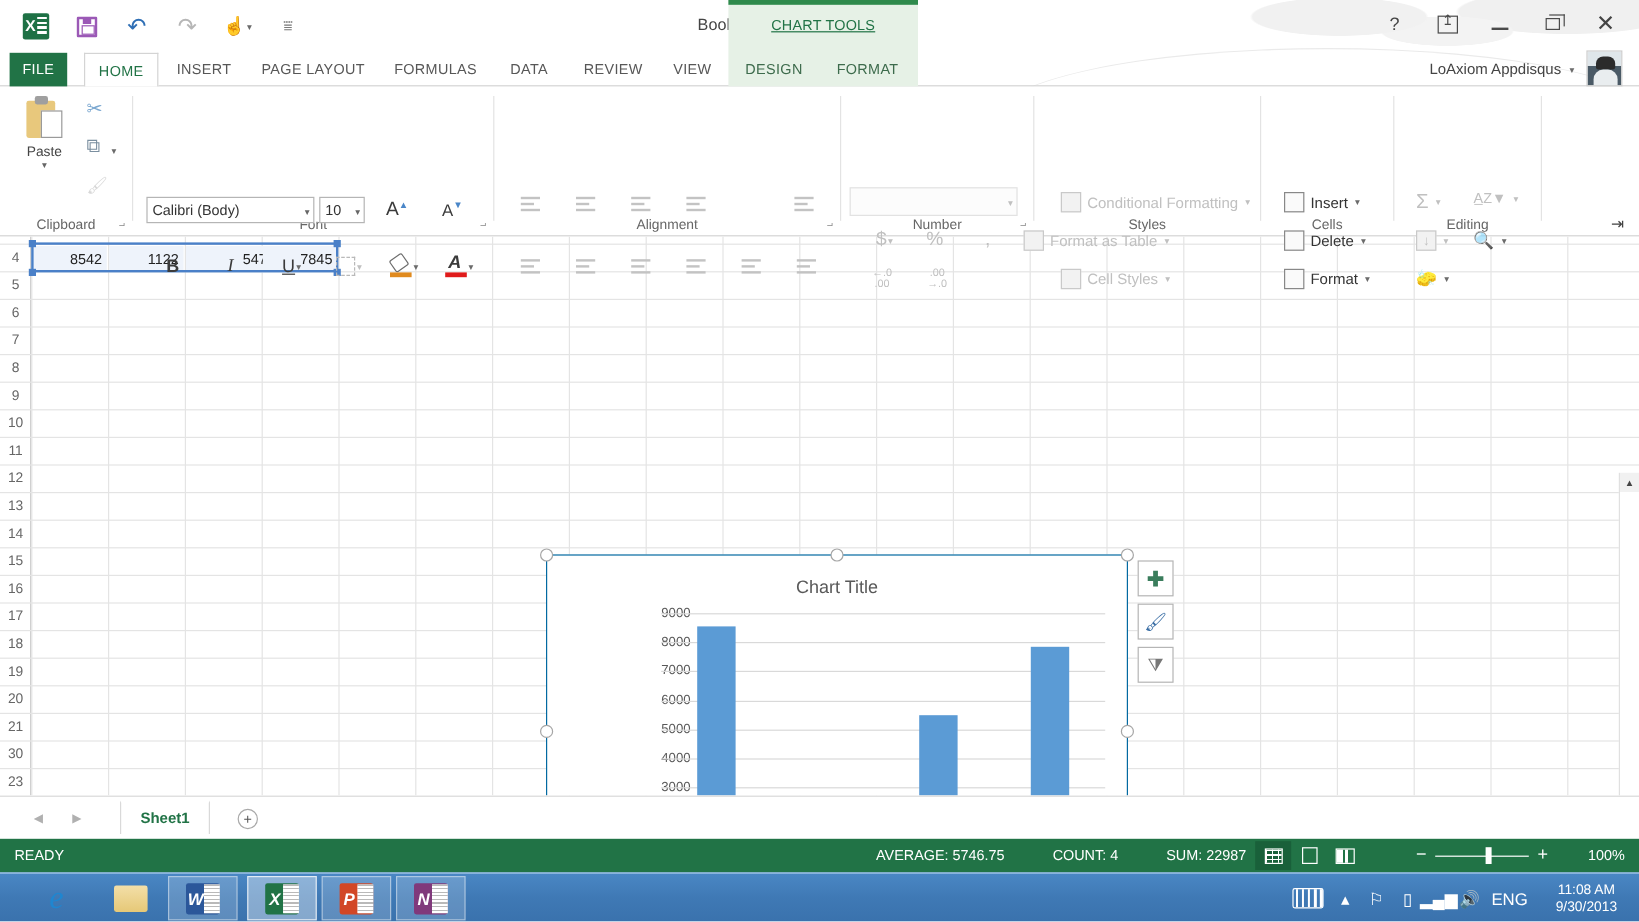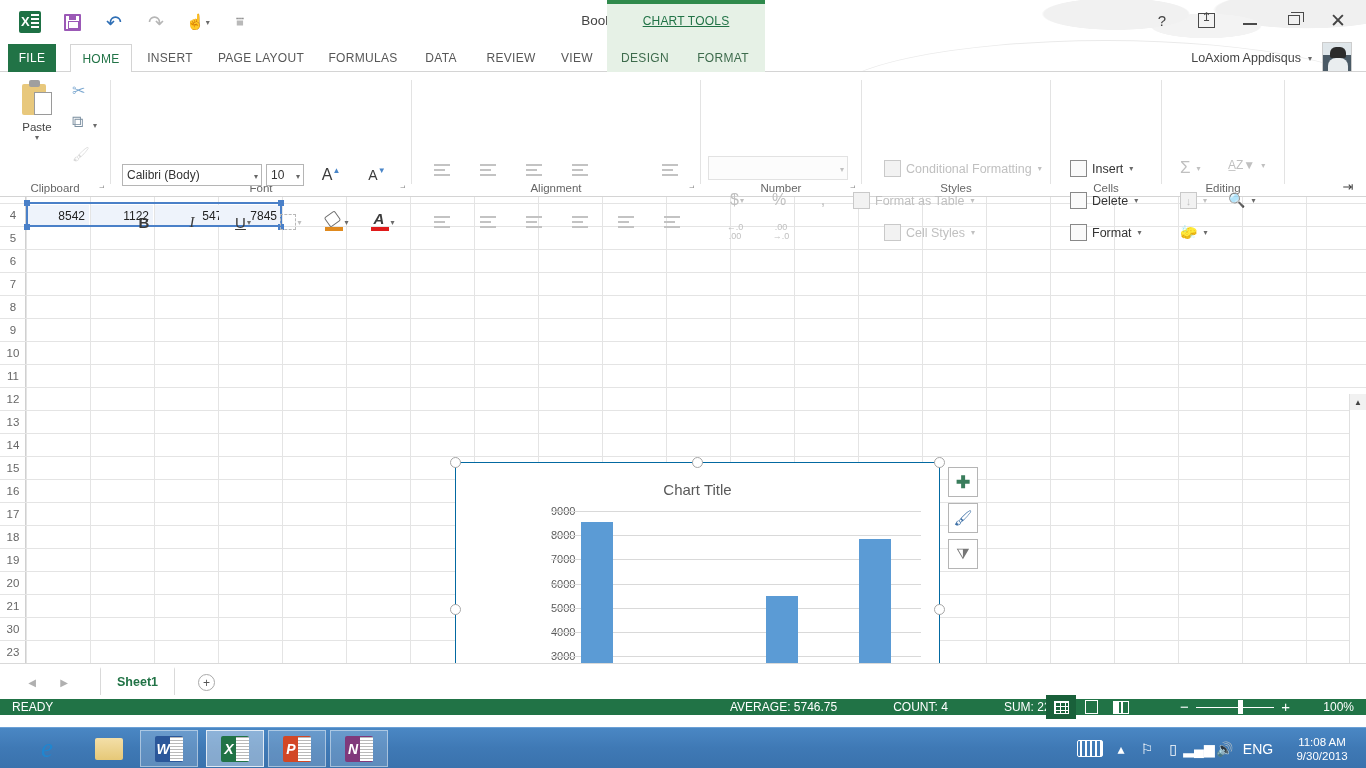"READY" .statusbar { height: 16px -> 28px }
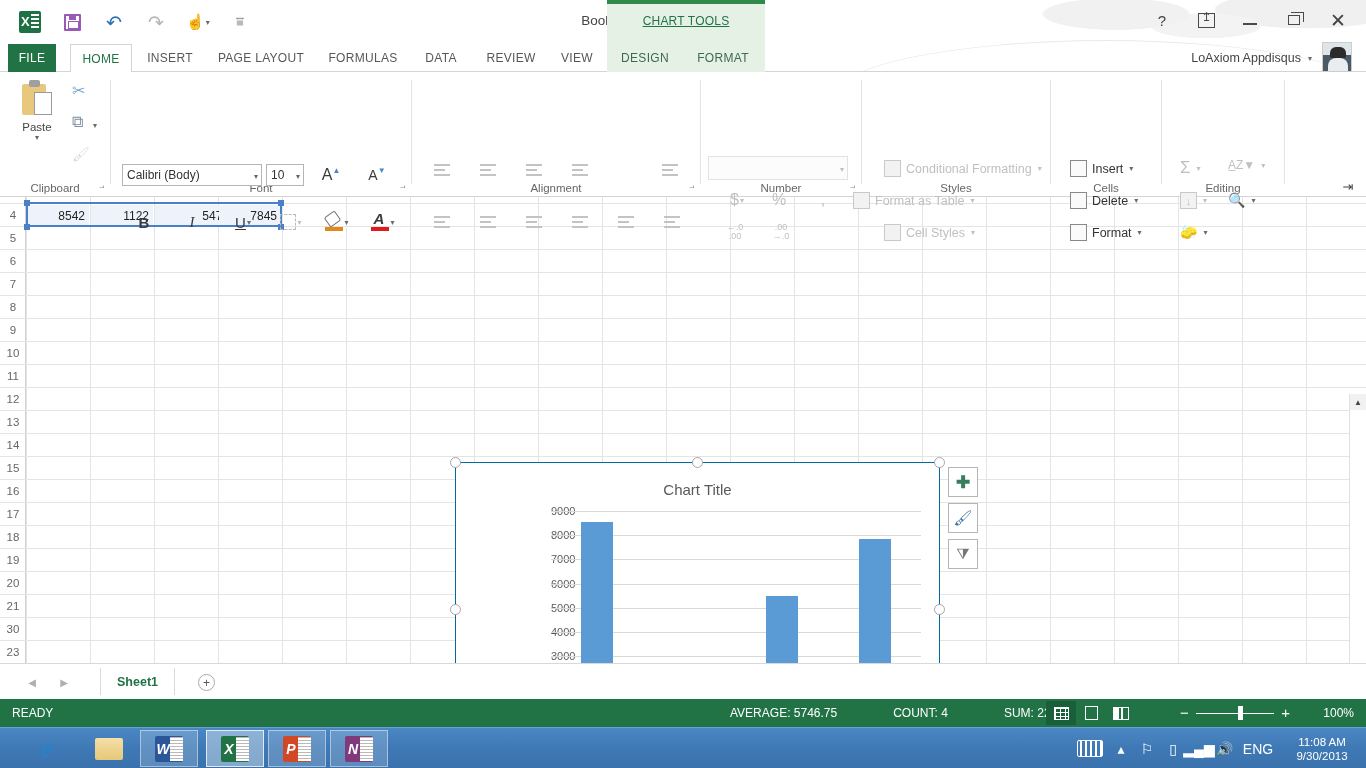"AVERAGE: 5746.75" .sb-stats { gap: 56px -> 40px }
